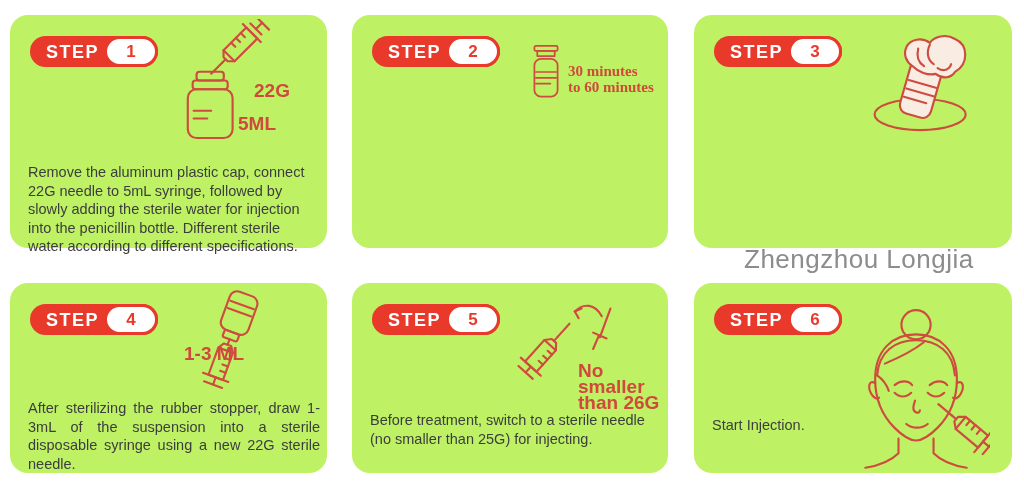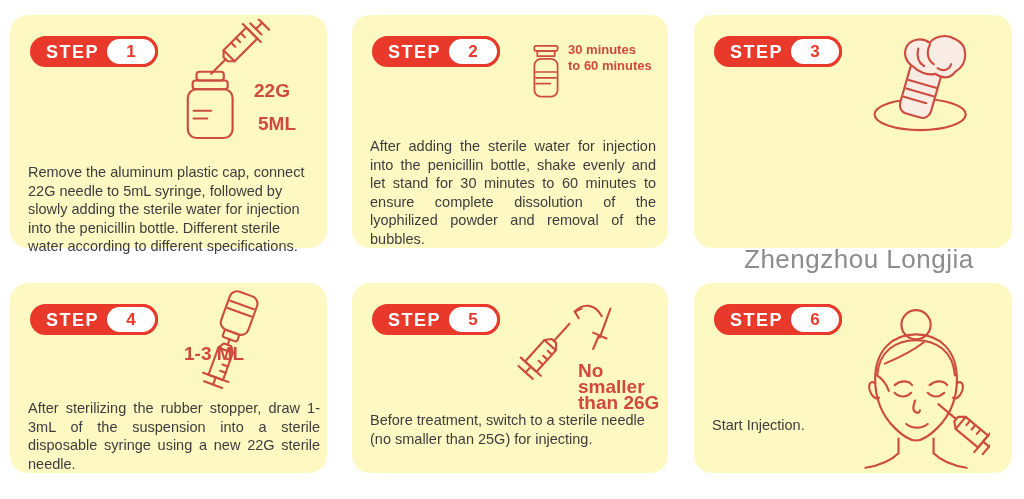"STEP" .card { background: #fef9c3 -> #bef264 }
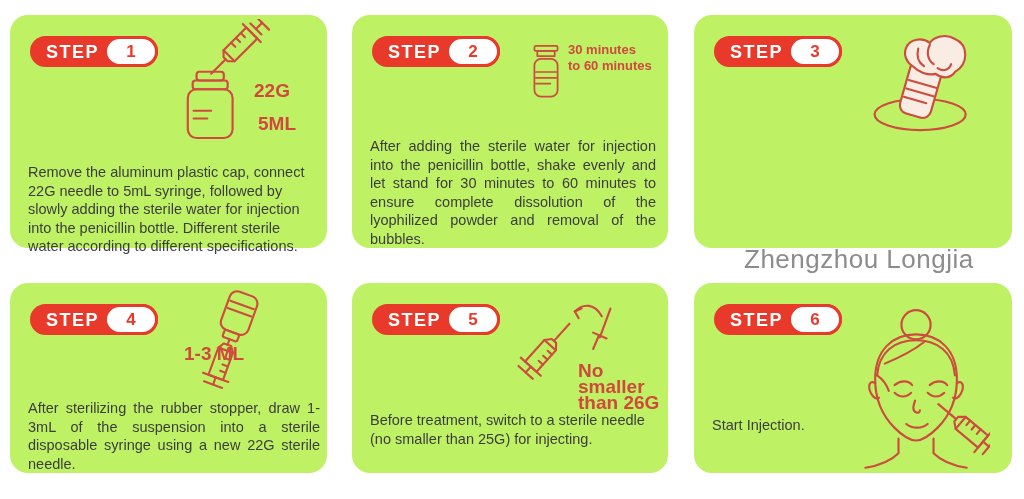"30 minutes" #c2 .anno-1 { font-family: none -> Liberation Serif, serif; font-size: 13px -> 15px; top: 27px -> 48px }
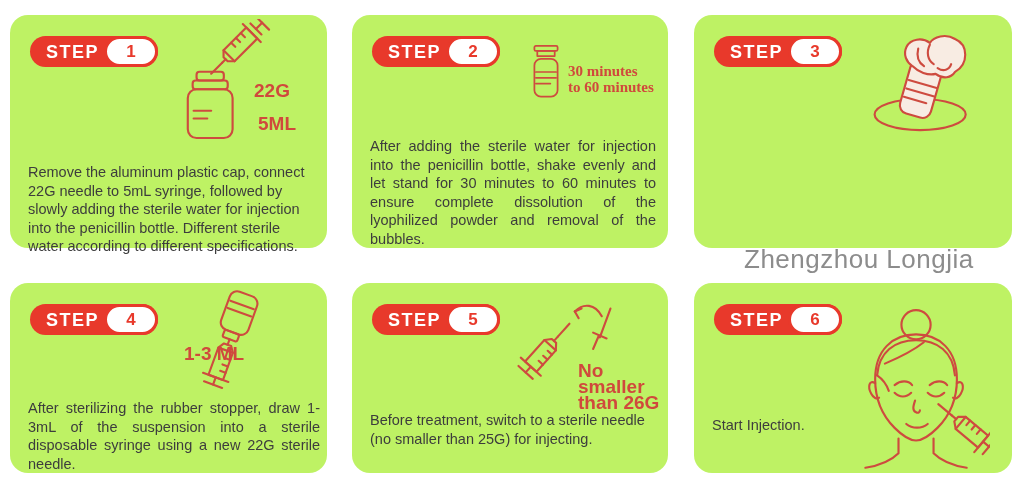"5ML" #c1 .anno-2 { left: 248px -> 228px }
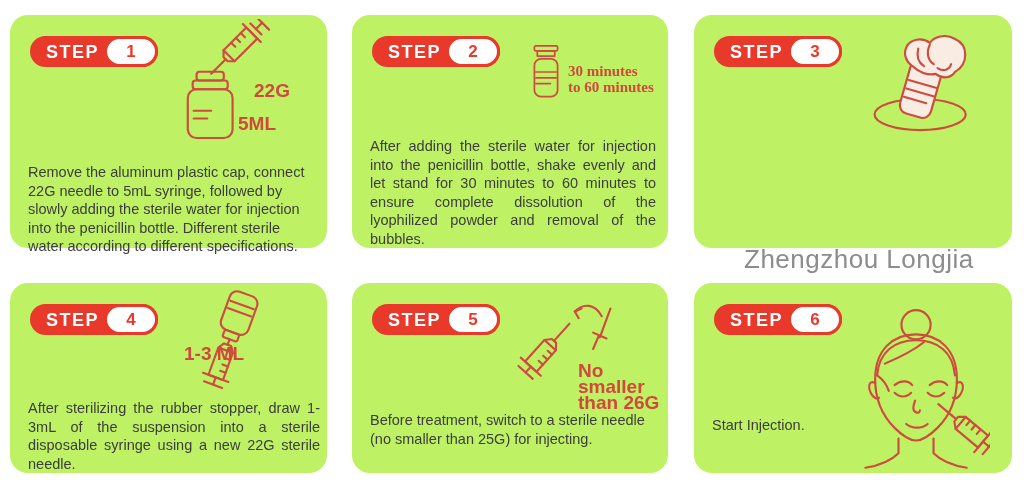"After adding the sterile water" p.caption { html: <p>After adding the sterile water for injection into the penicillin bottle, shake evenly and let stand for 30 minutes to 60 minutes to ensure complete dissolution of the lyophilized powder and removal of the bubbles.</p> -> none }
